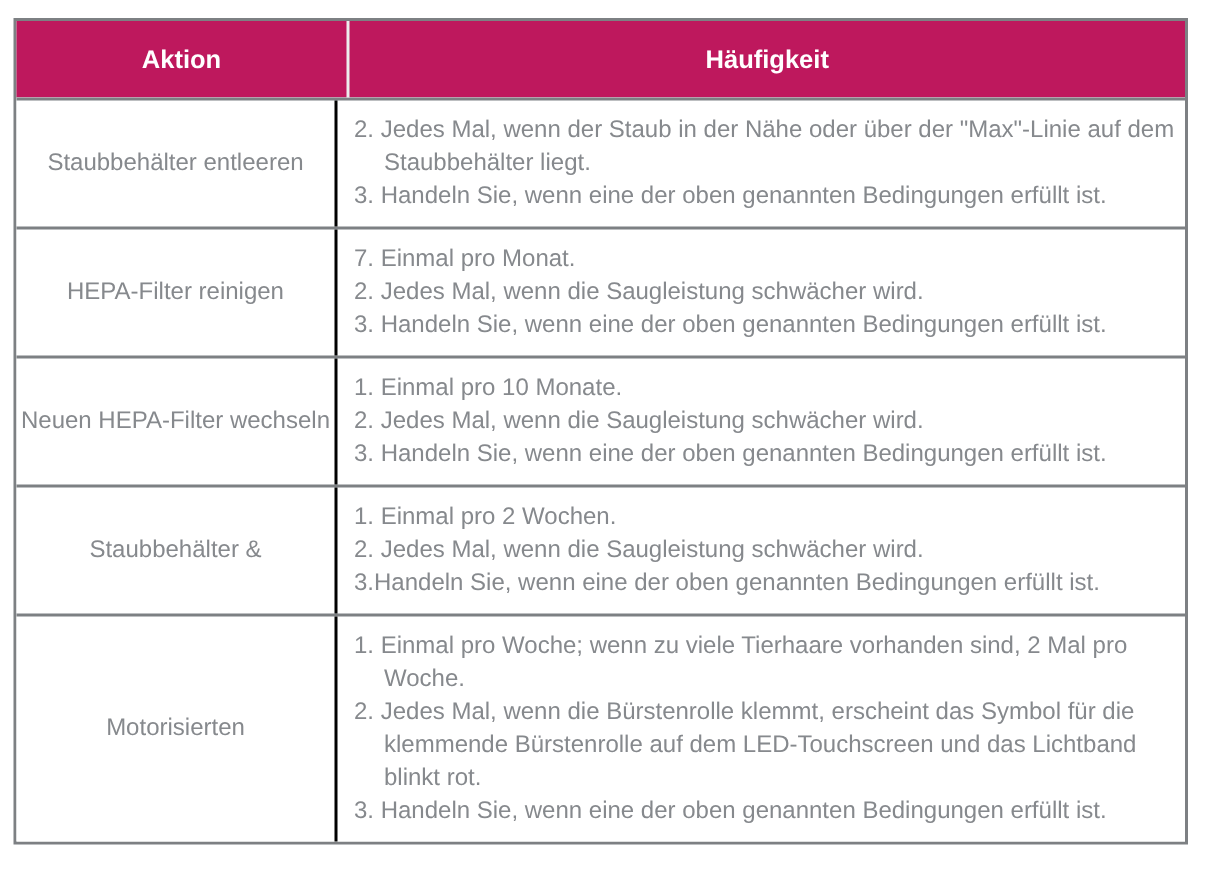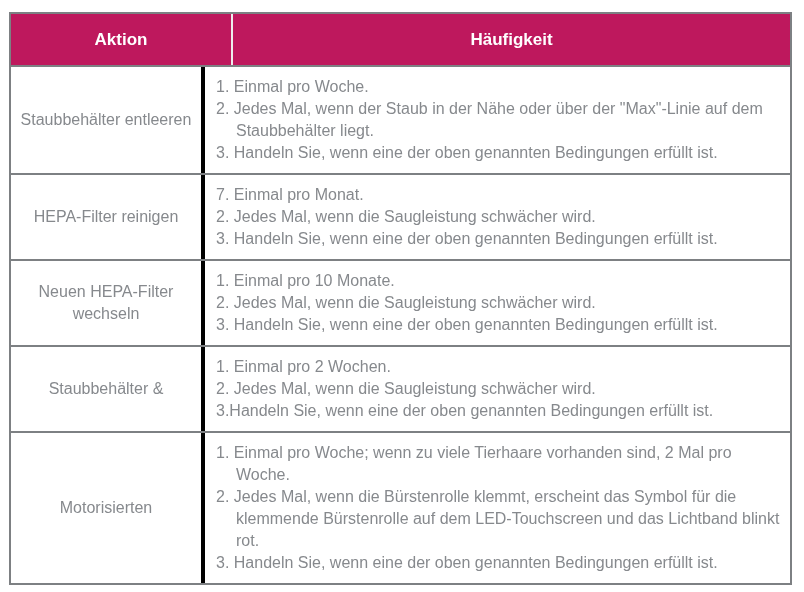"1. Einmal pro Woche." div.freq-item { html: <div>1. Einmal pro Woche.</div> -> none }
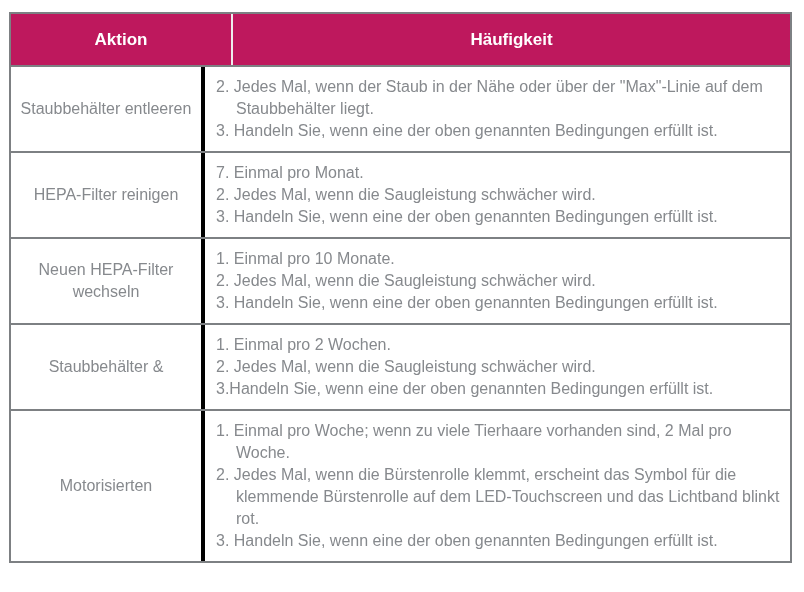"Staubbehälter entleeren" .action-cell { border-right: 4px solid #000000 -> 2px solid #000000; width: 194px -> 214px }
